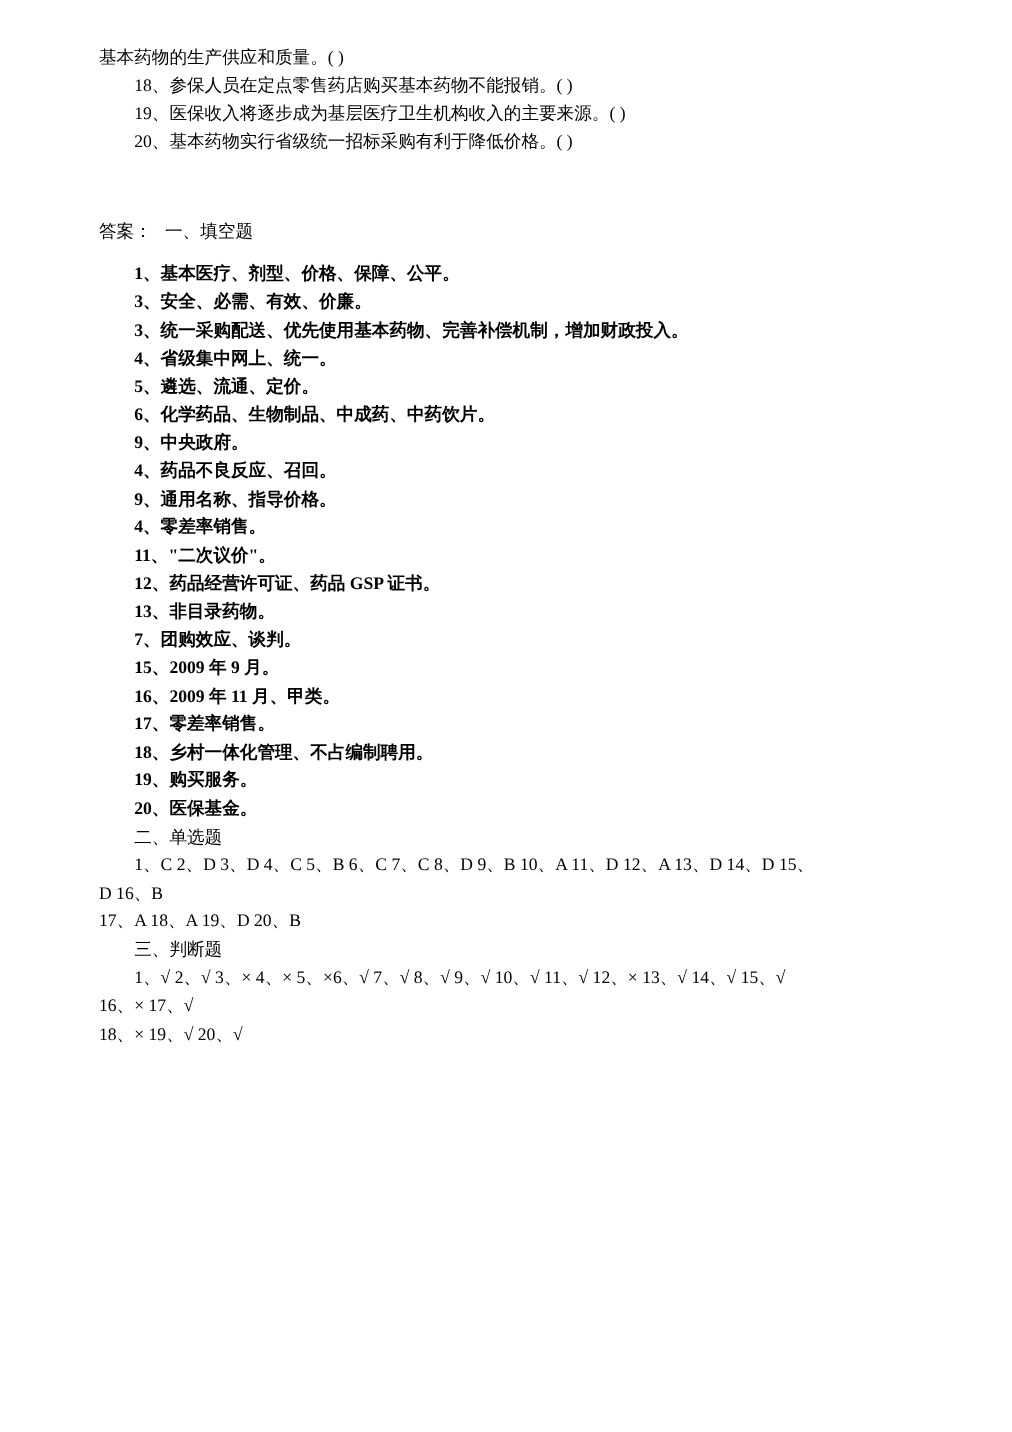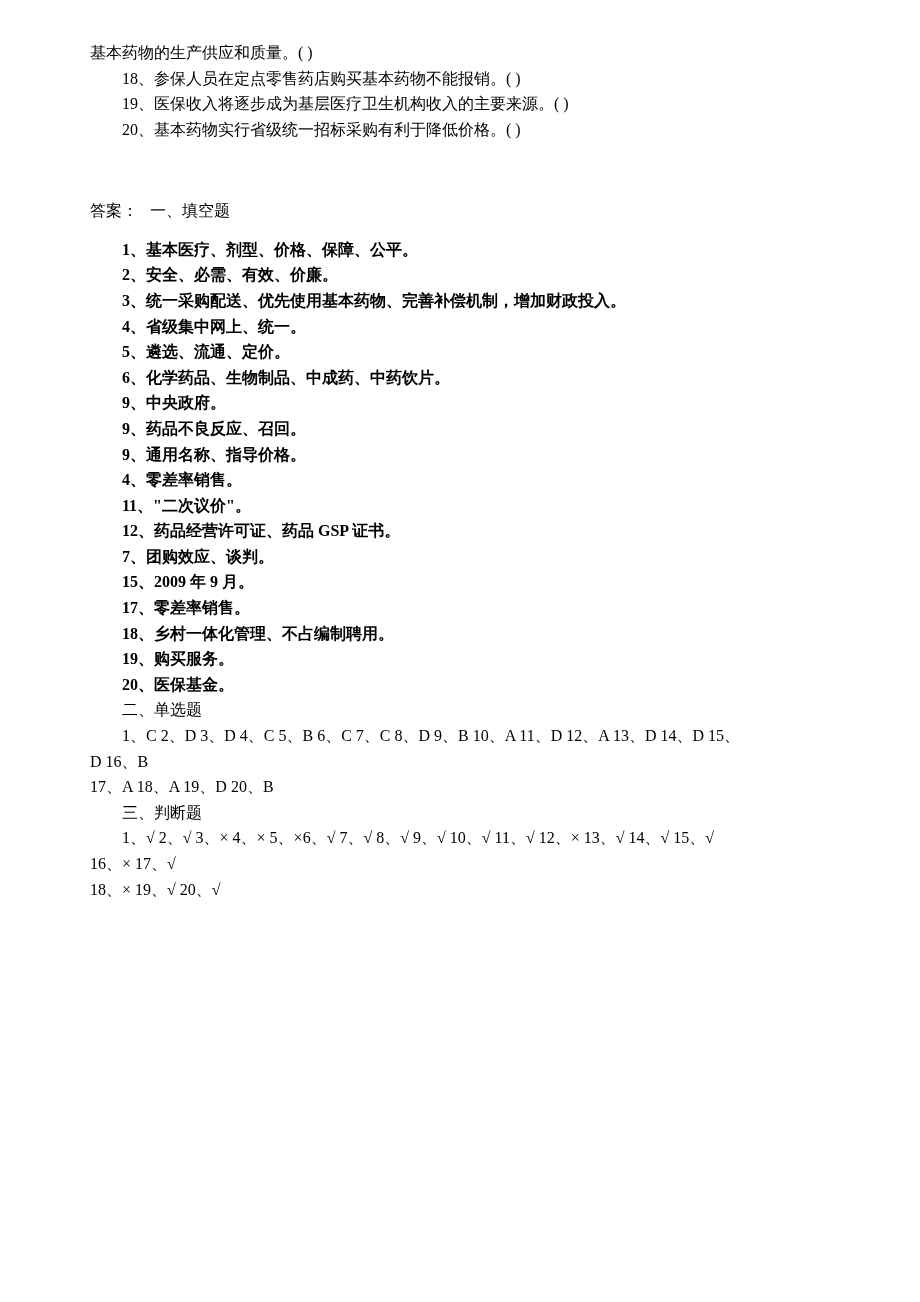"2、安全、必需、有效、价廉。" p.line { text: 2 -> 3 }
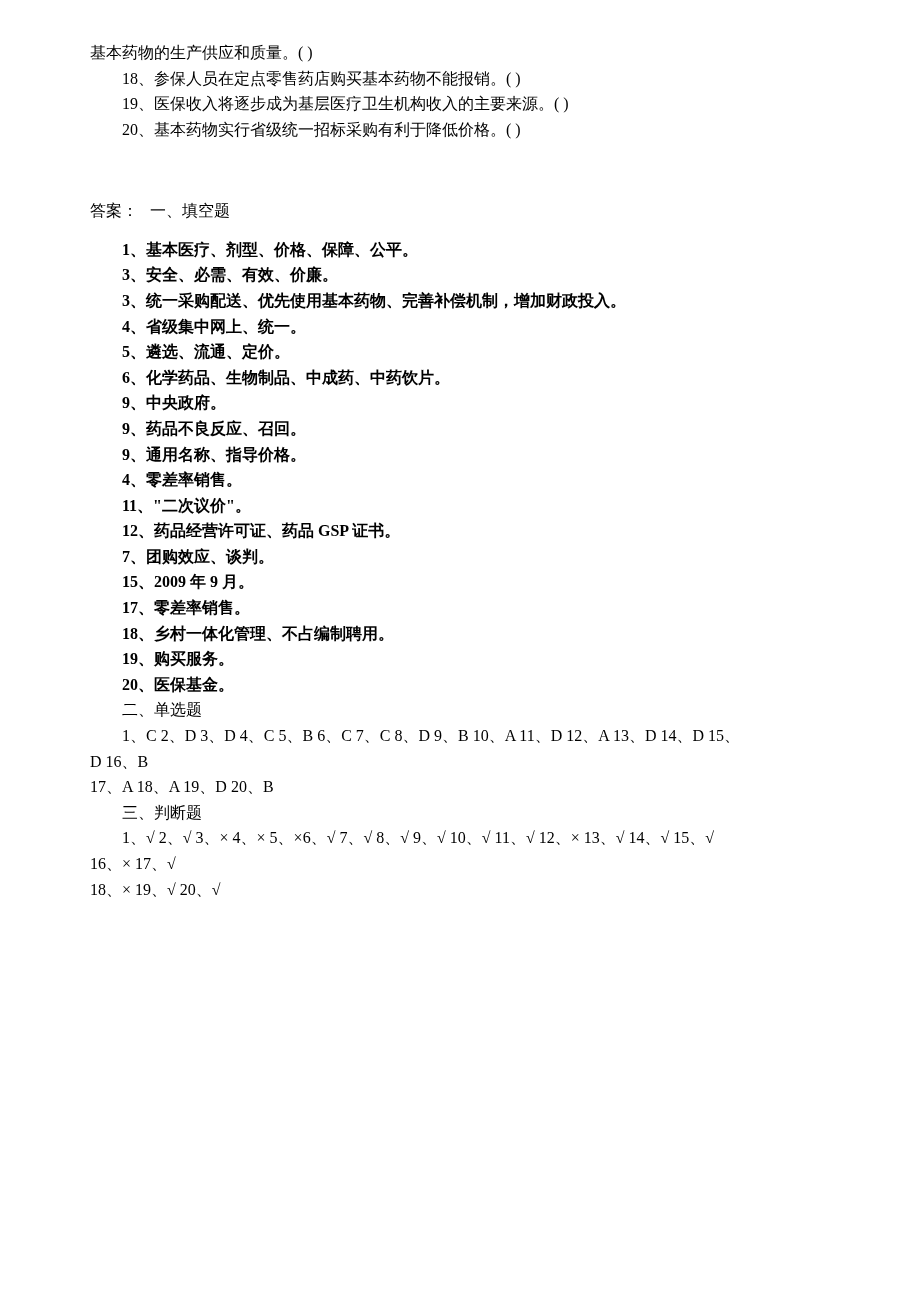"9、药品不良反应、召回。" p.line { text: 9 -> 4 }
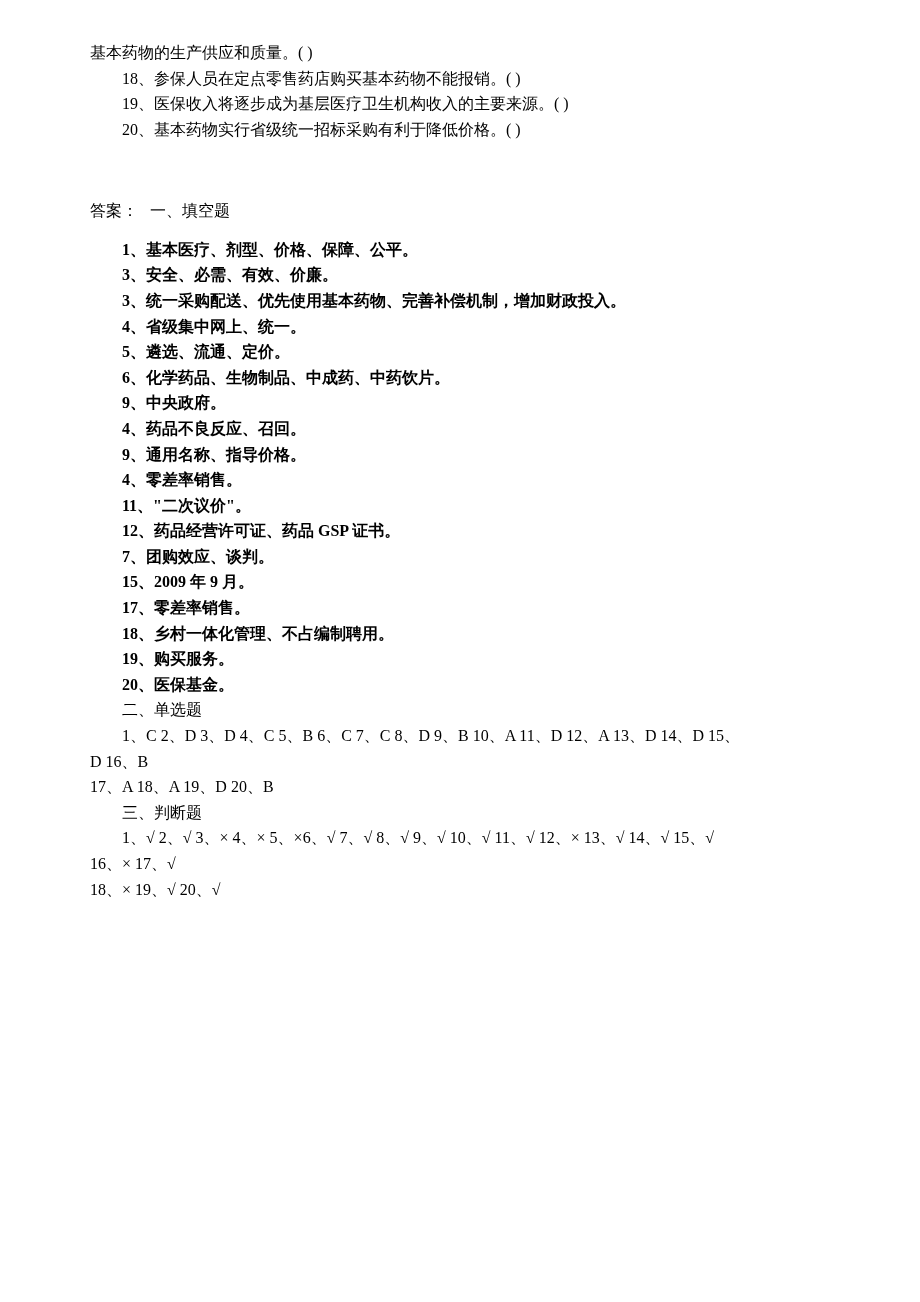"13、非目录药物。" p.line { html: none -> <p>13、非目录药物。</p> }
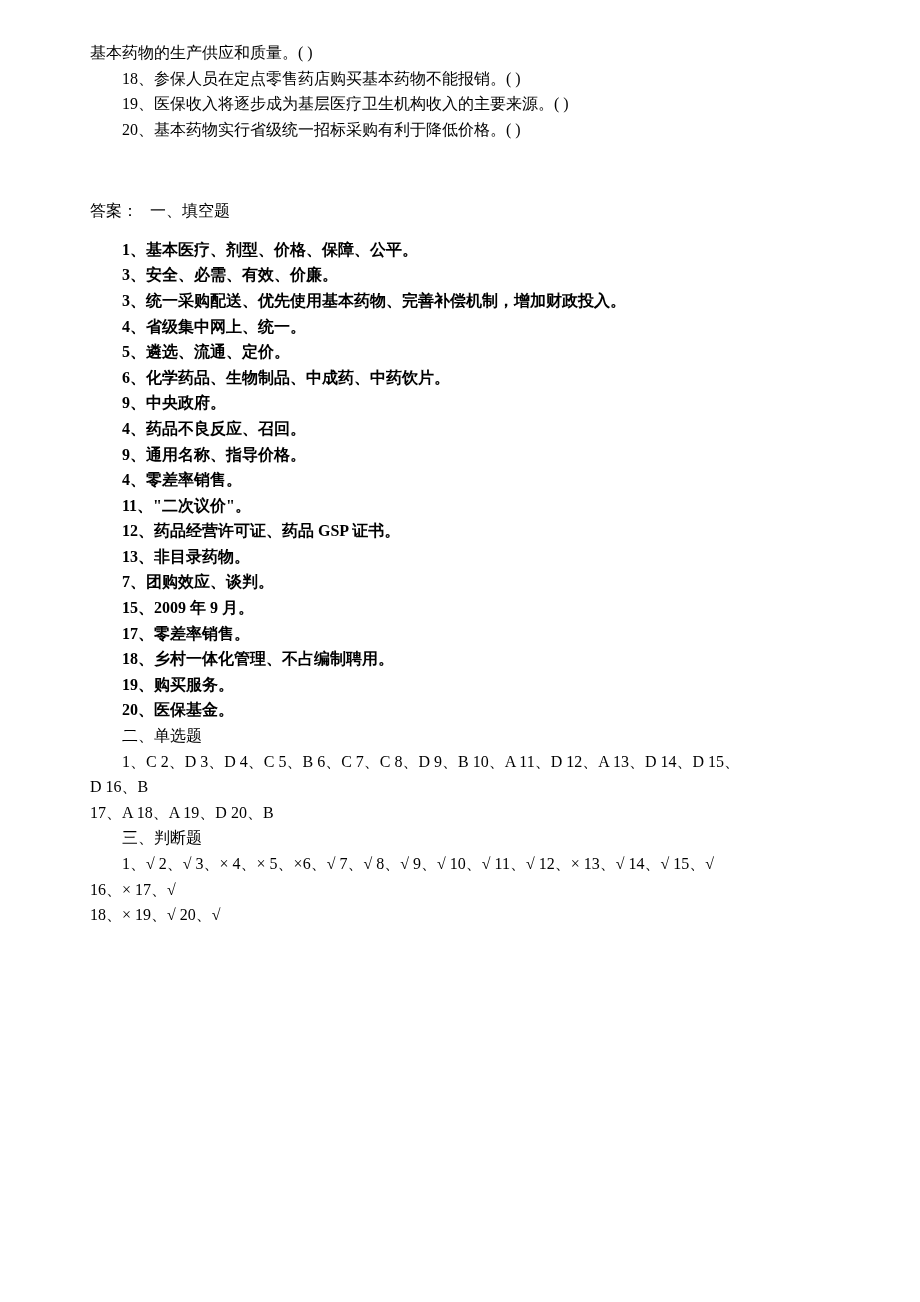"16、2009 年 11 月、甲类。" p.line { html: none -> <p>16、2009 年 11 月、甲类。</p> }
